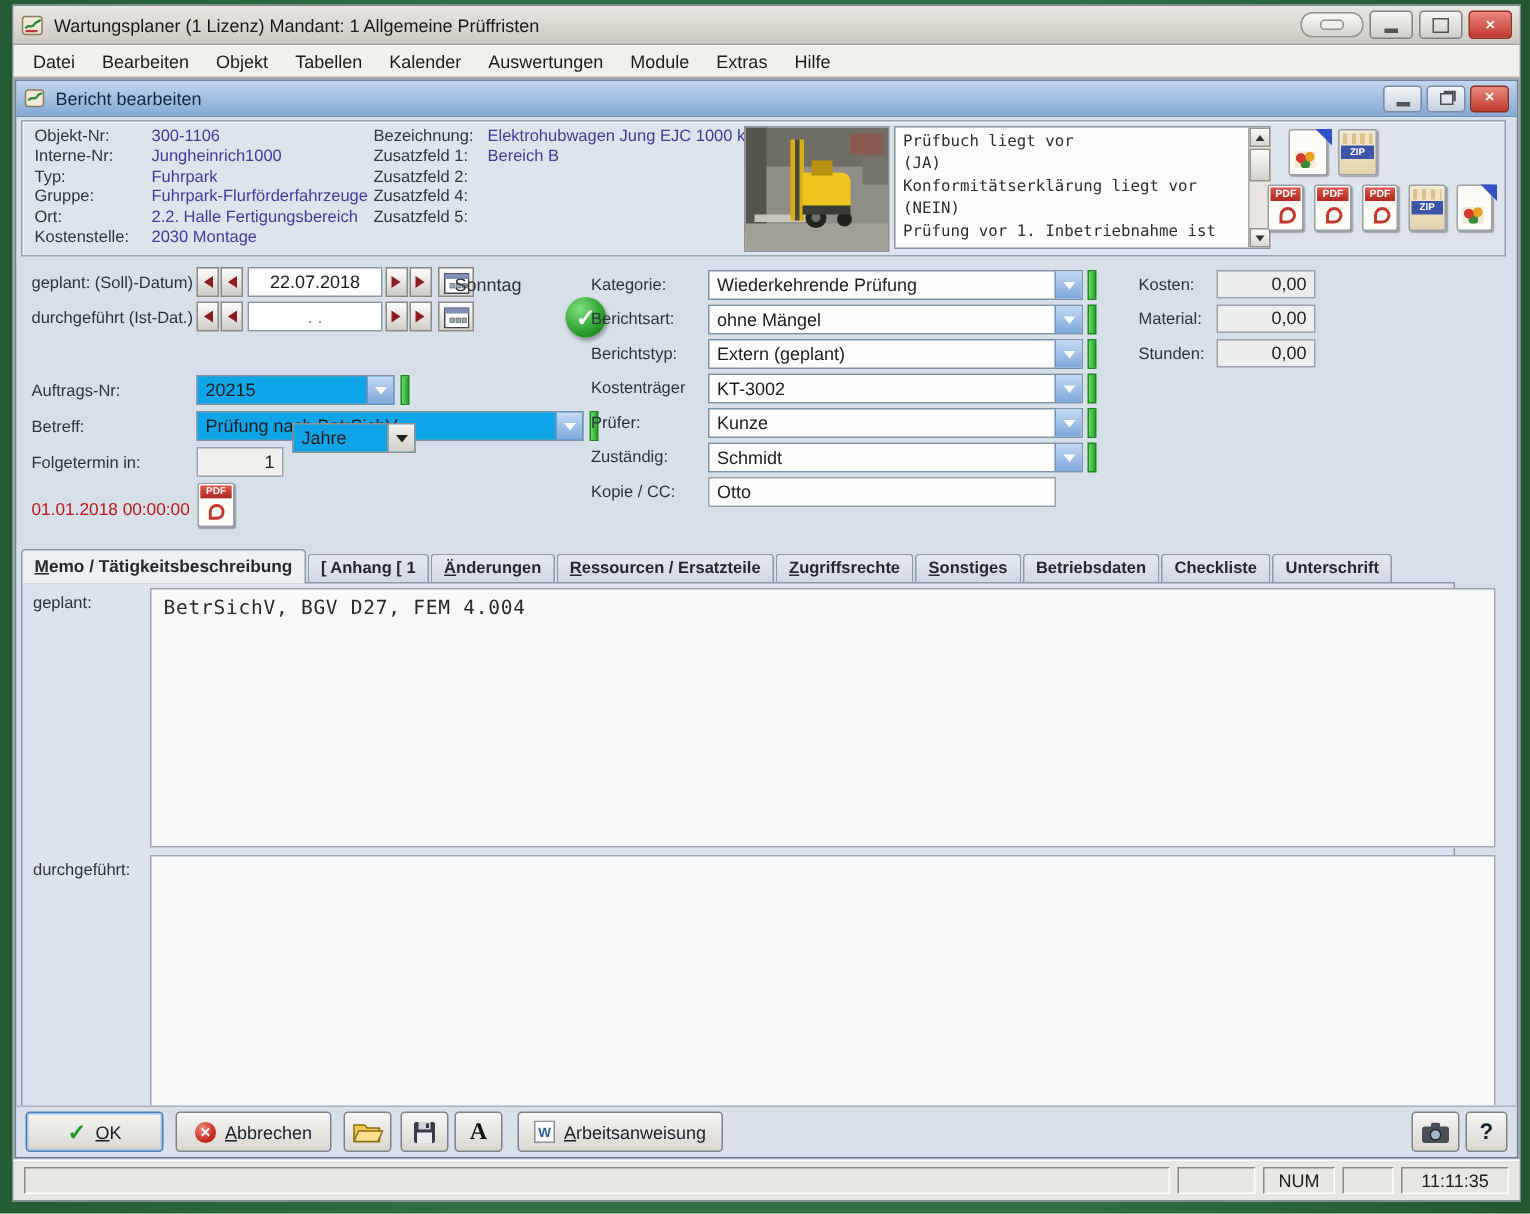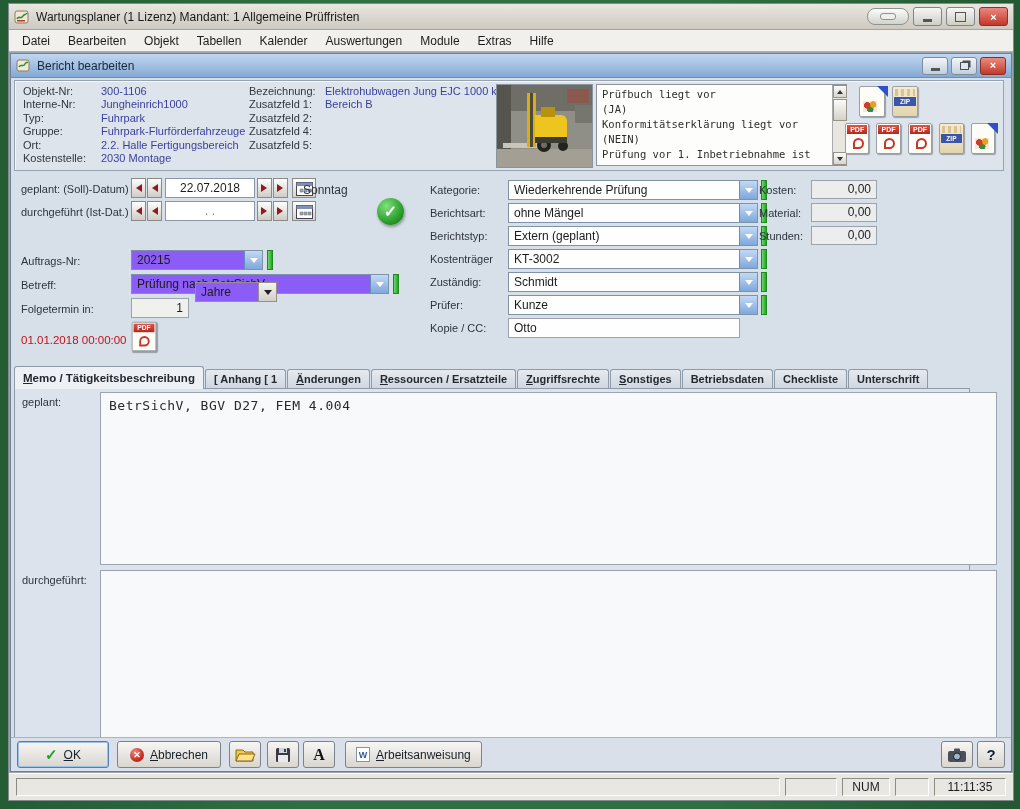"Kategorie:" .midrows { left: 419px -> 383px }
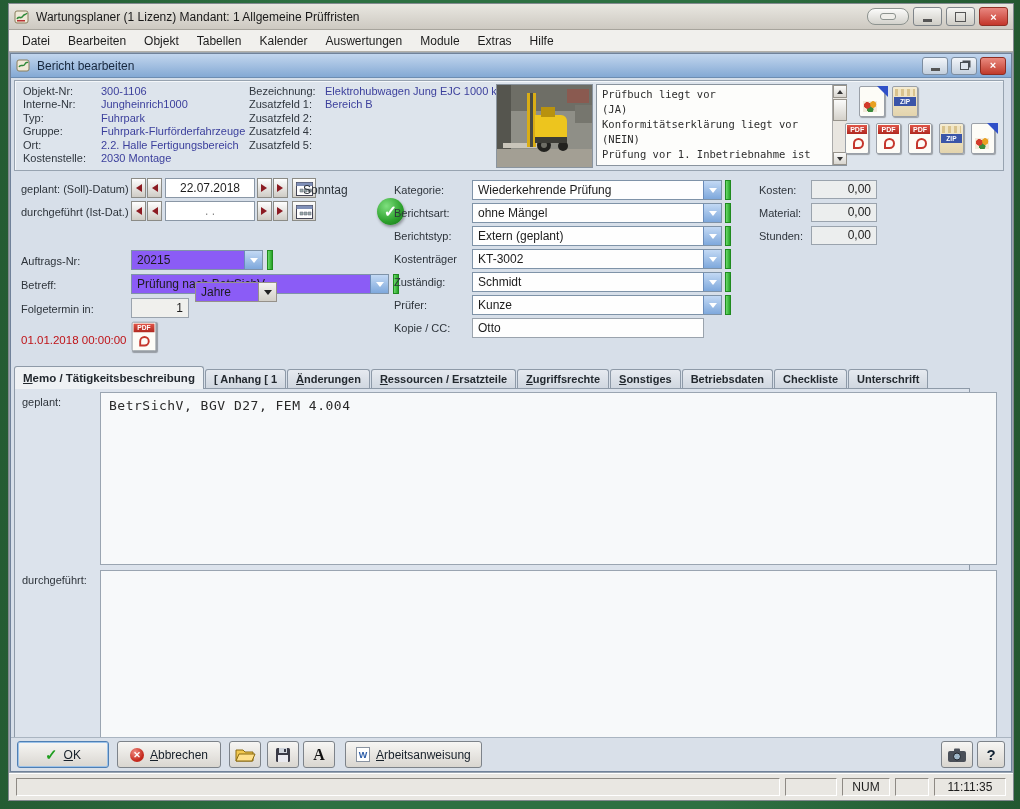"20215" .combo { background: #8b5cf6 -> #0ea5e9 }
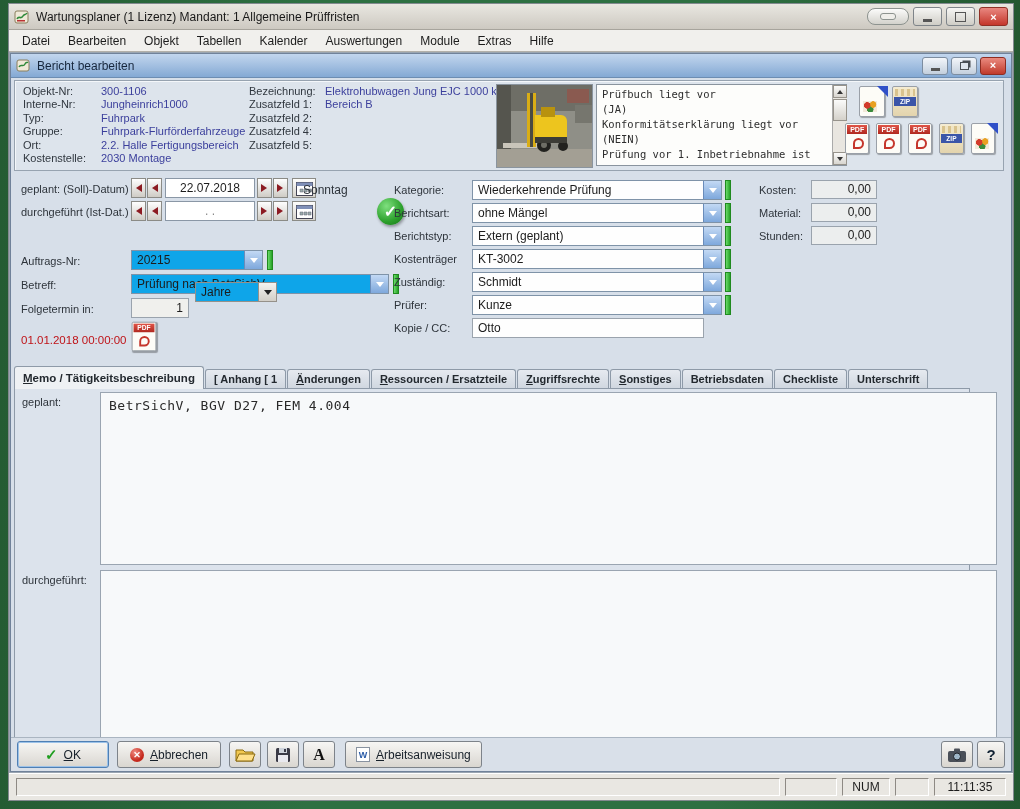"Zuständig:" div.midrow { order: before "Prüfer:" -> after "Prüfer:" }
